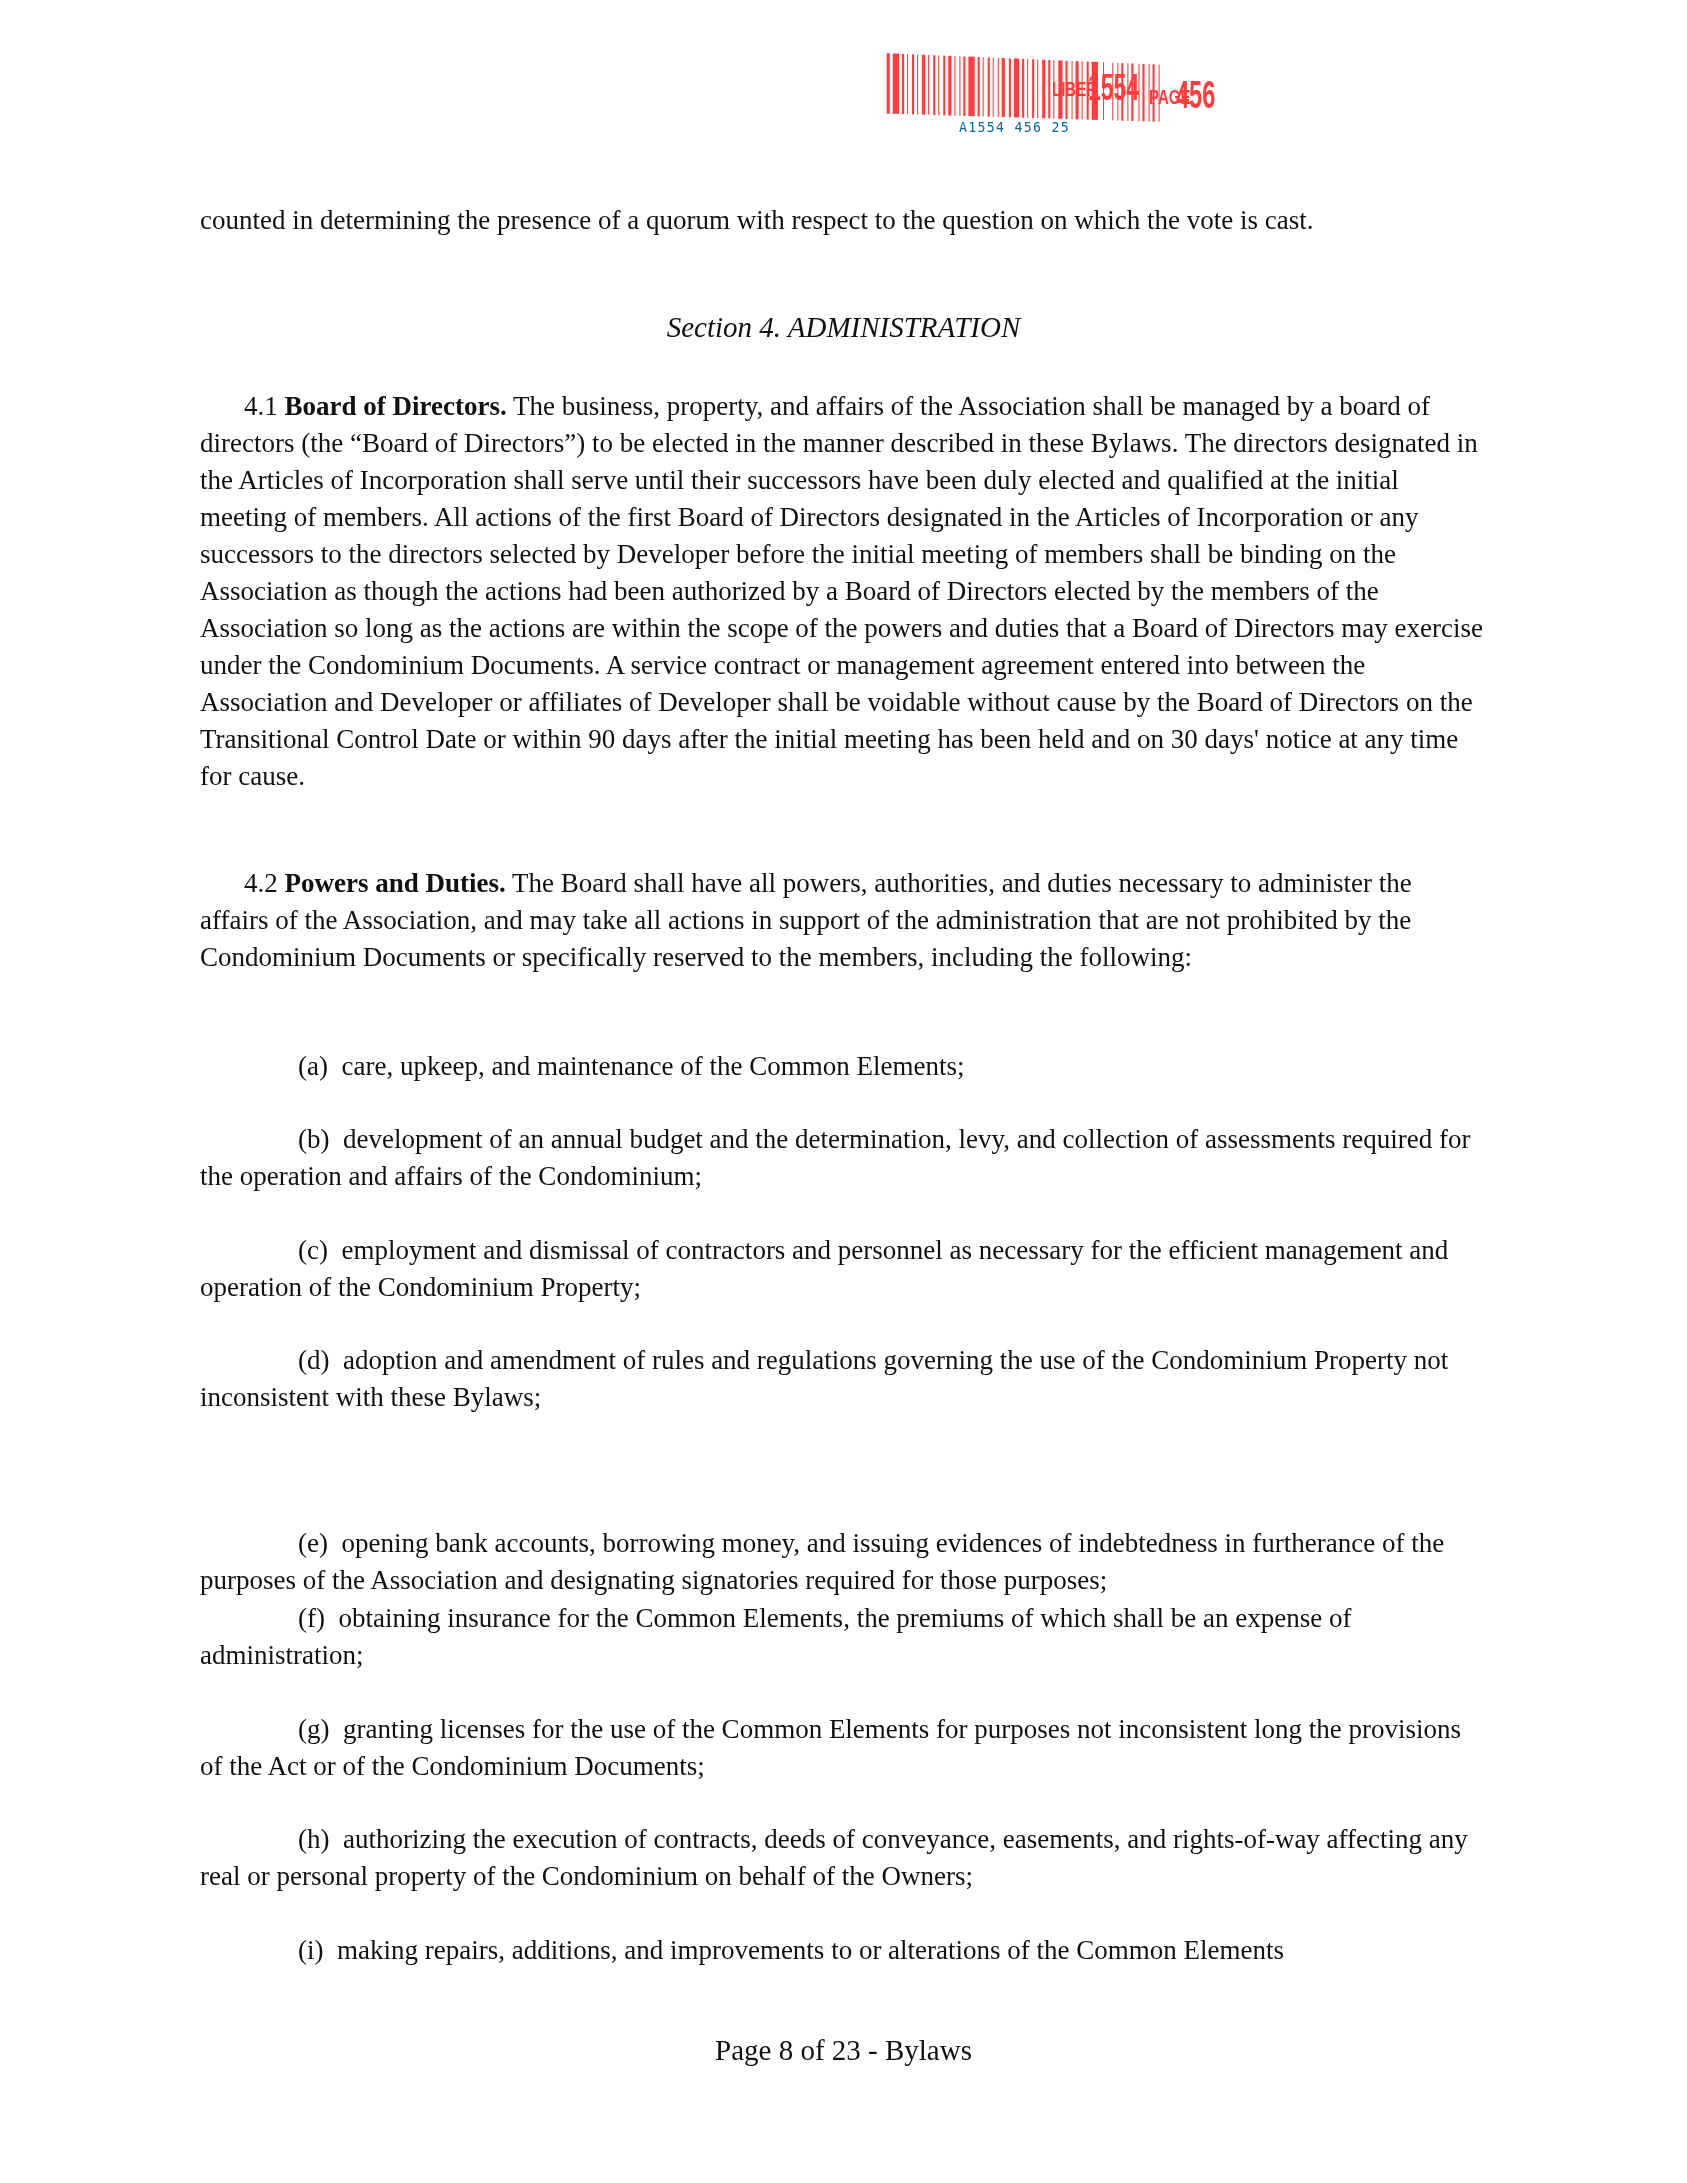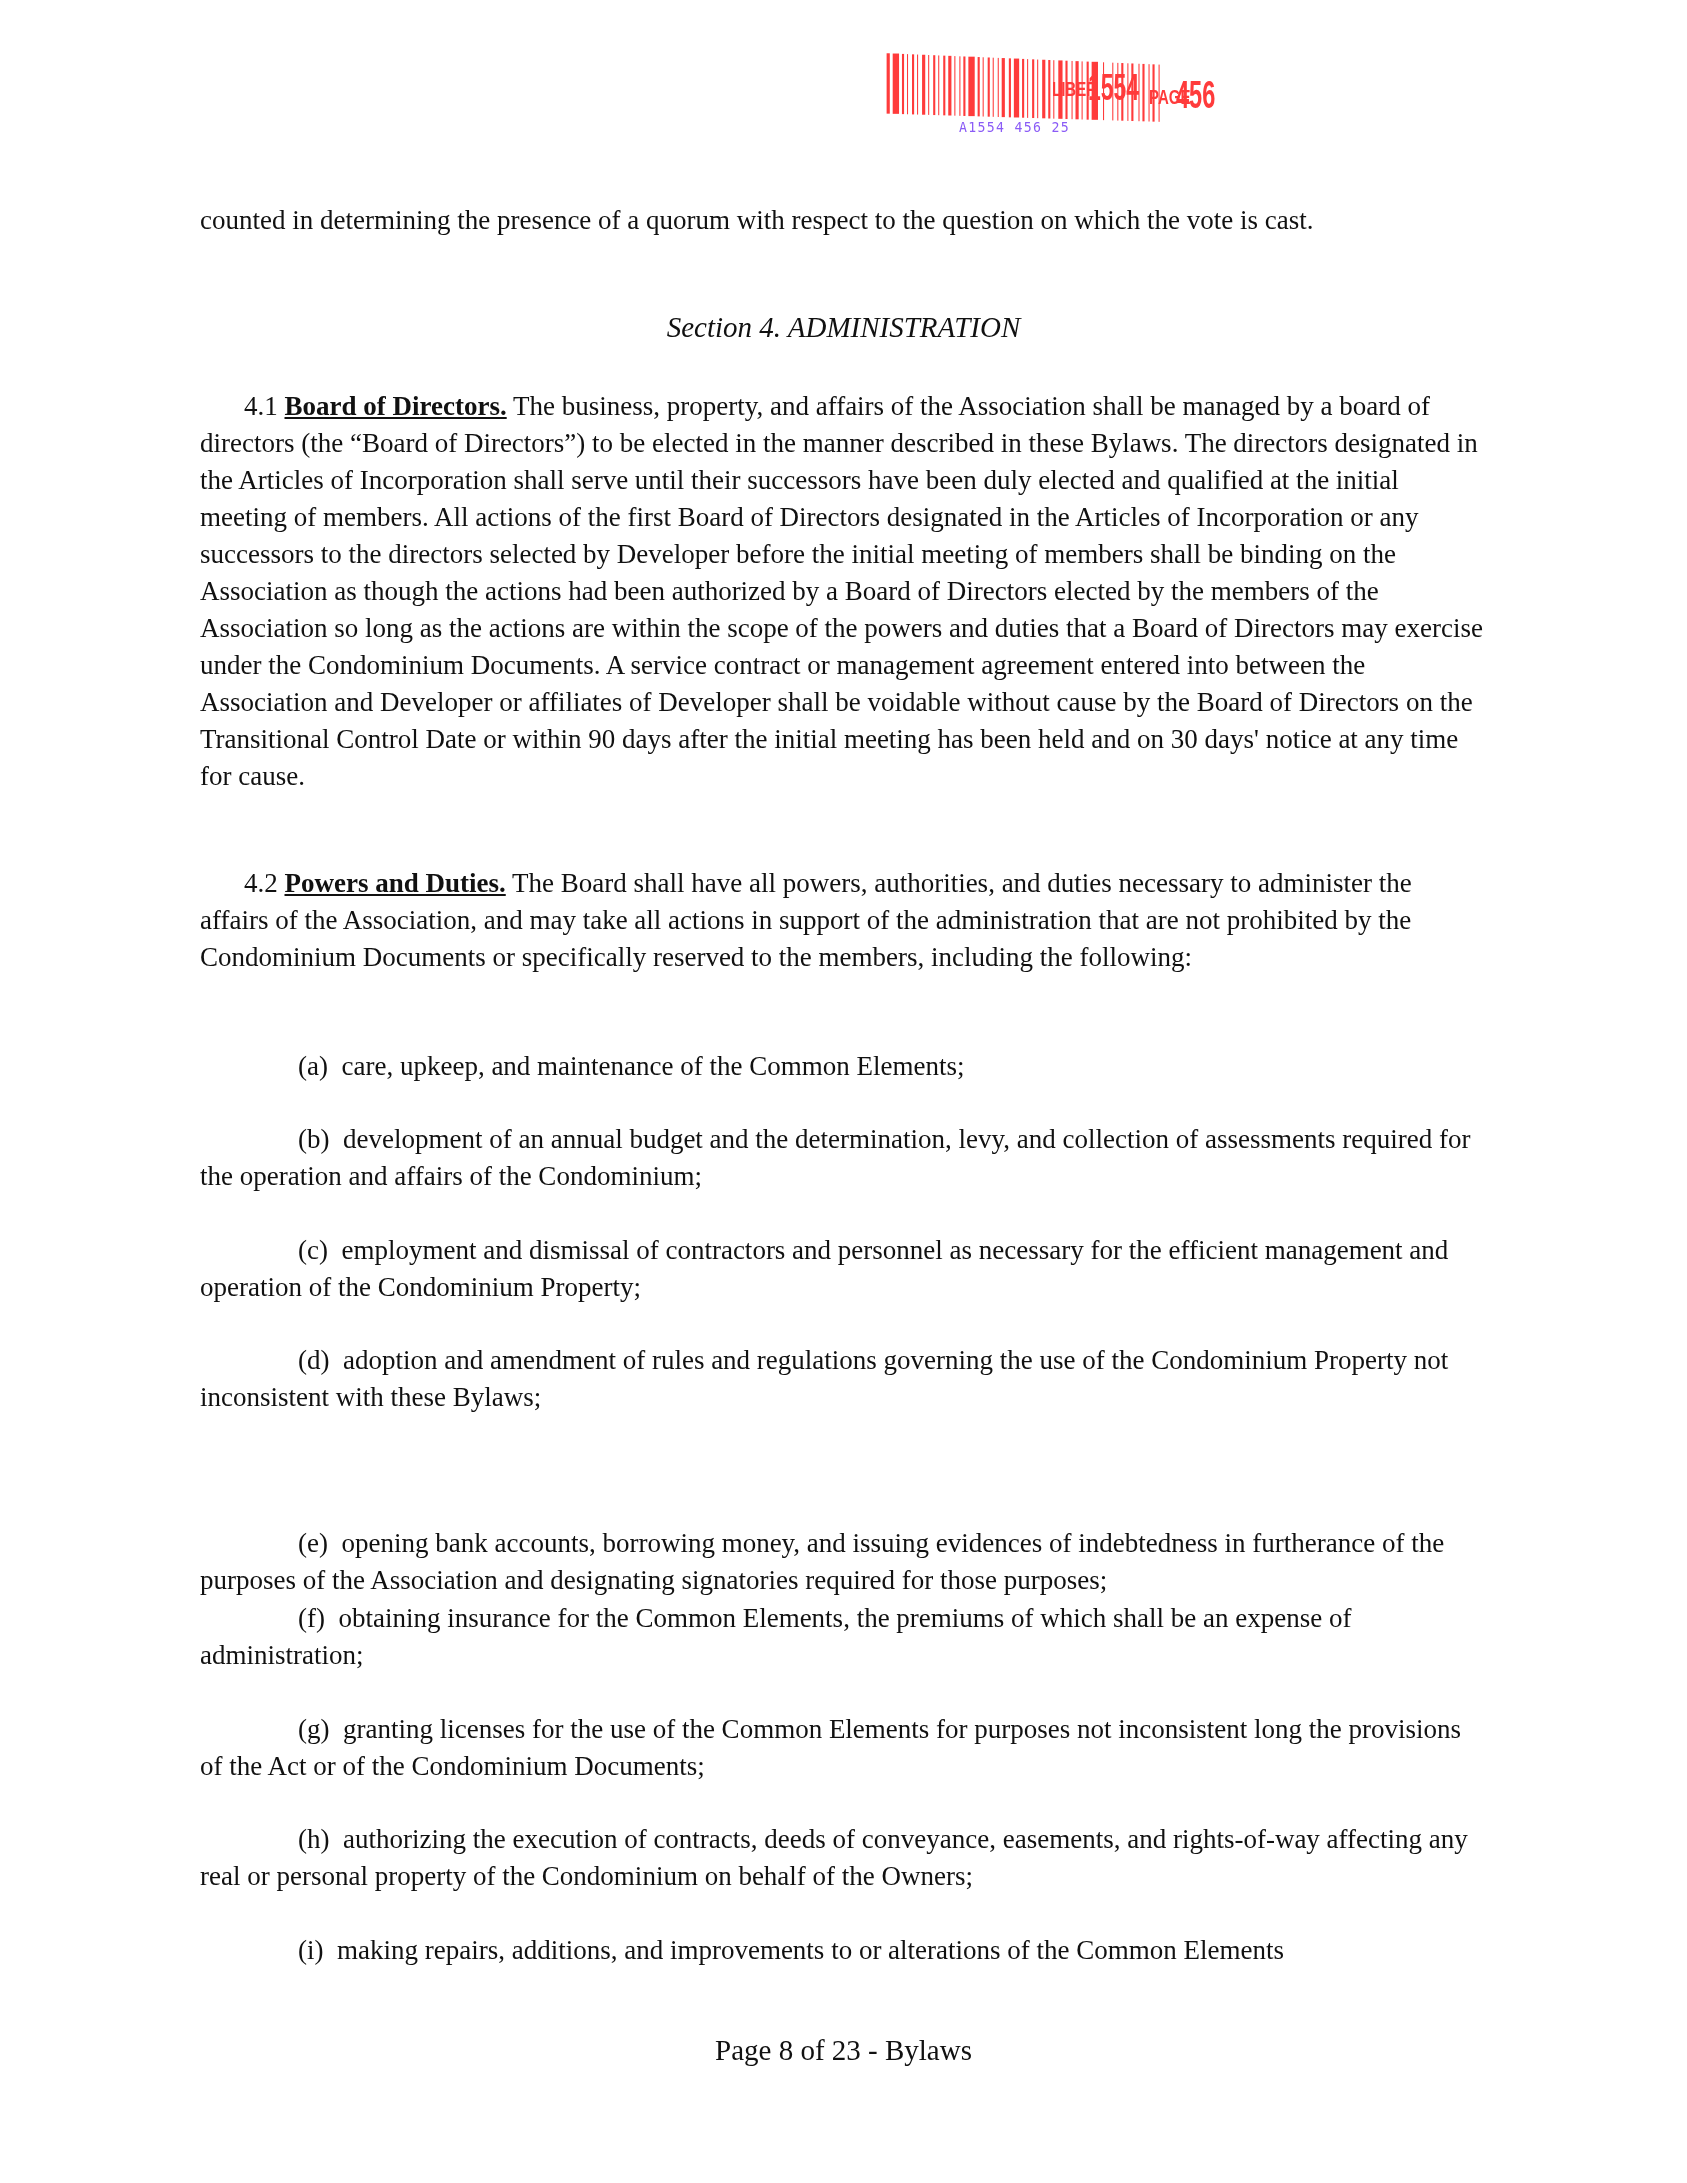"A1554 456 25" .barcode-num { color: #8b5cf6 -> #0369a1 }
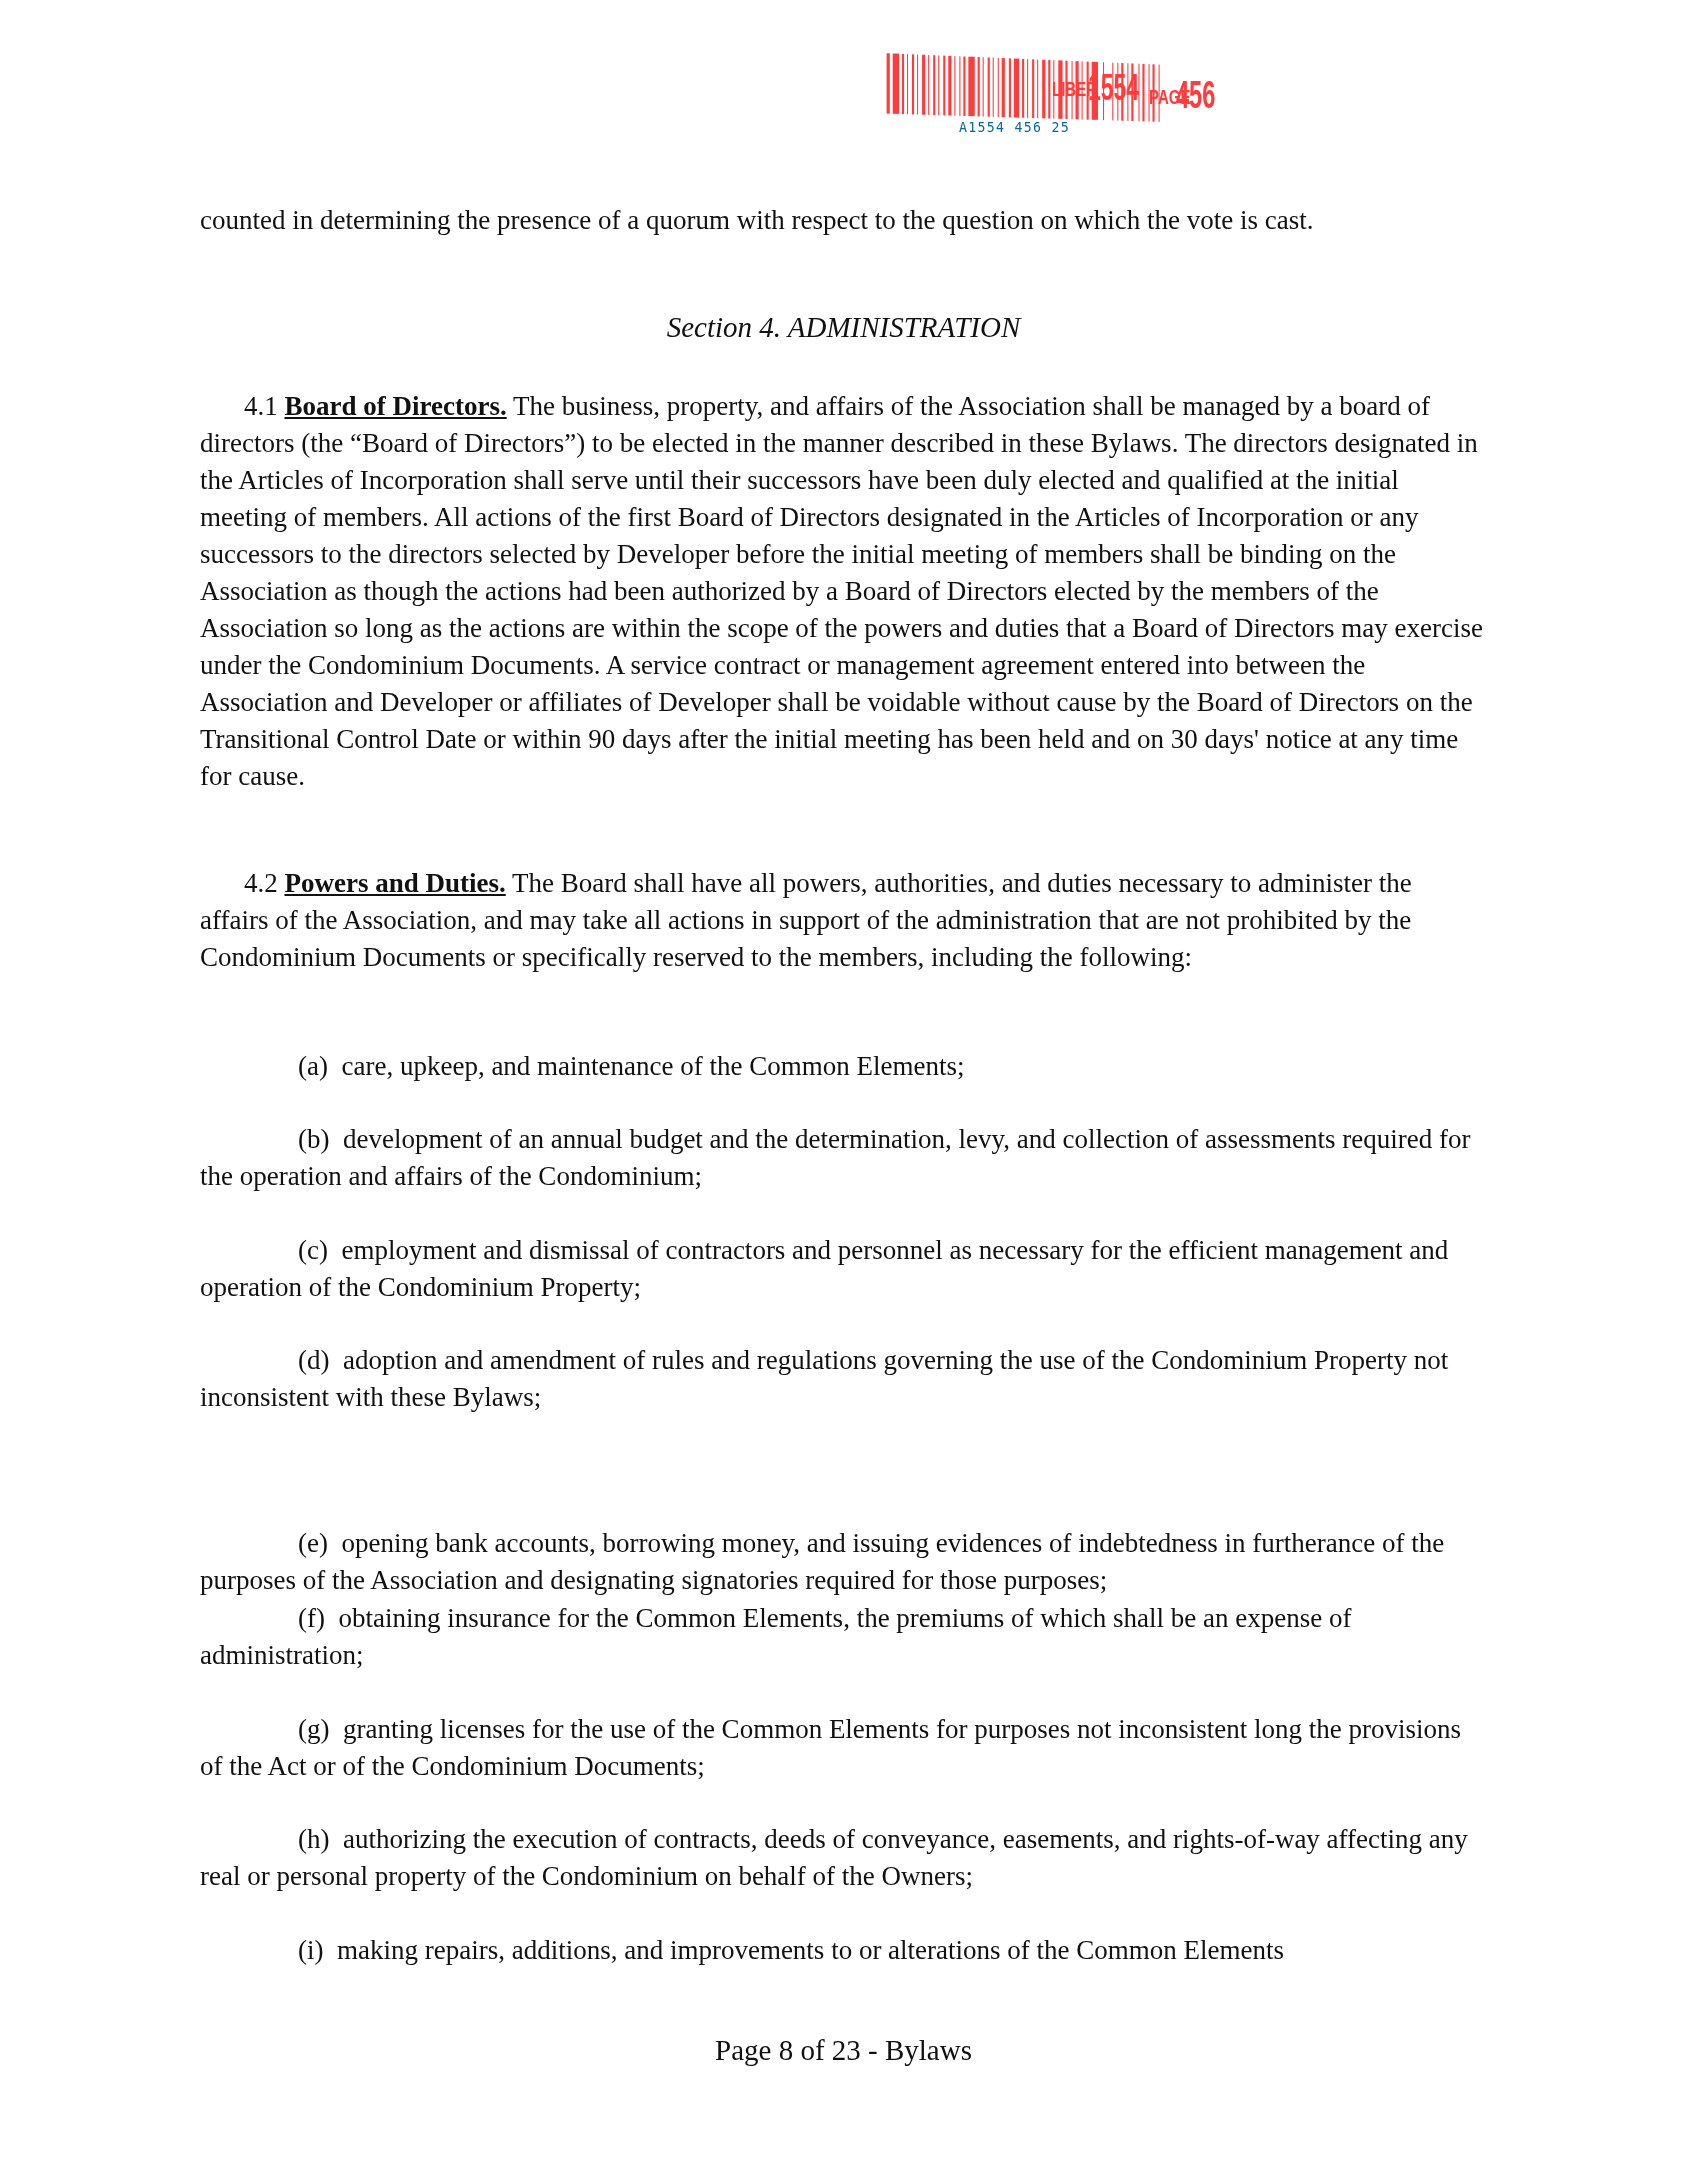"Board of Directors." .b { text-decoration: underline -> none }
